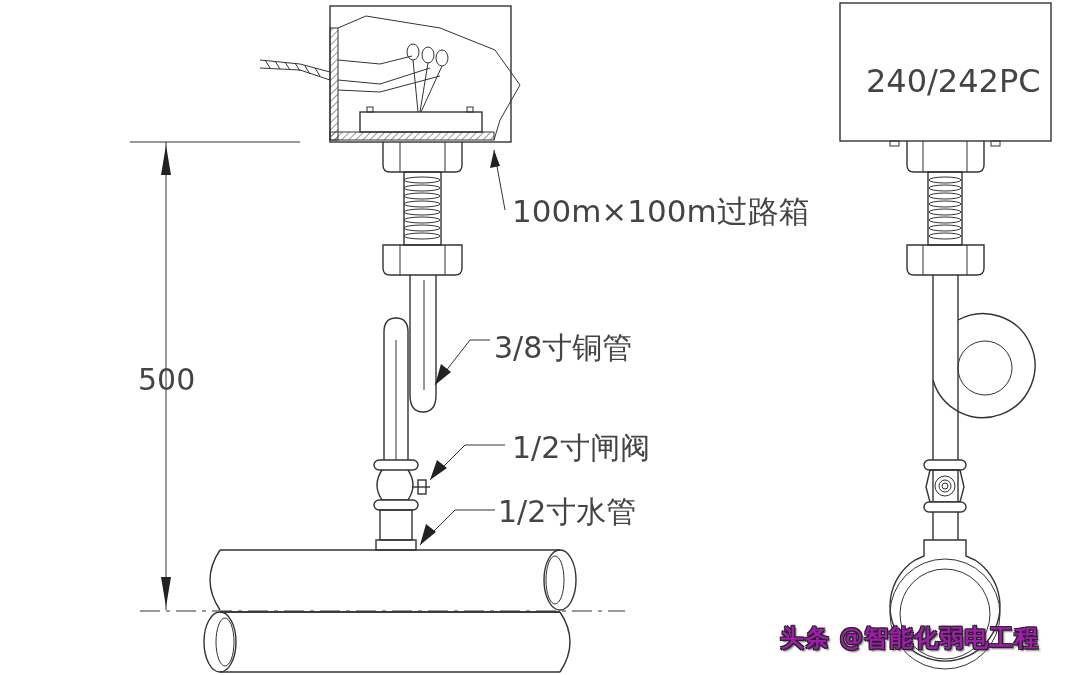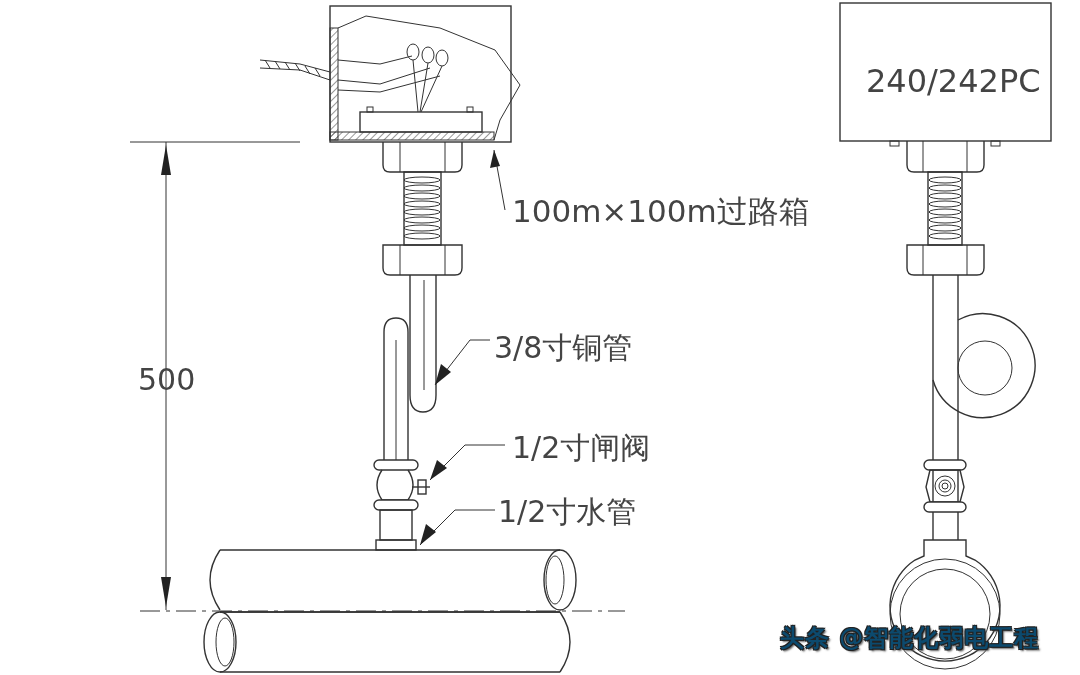"头条 @智能化弱电工程" .watermark { color: #0c4a6e -> #a21caf }
